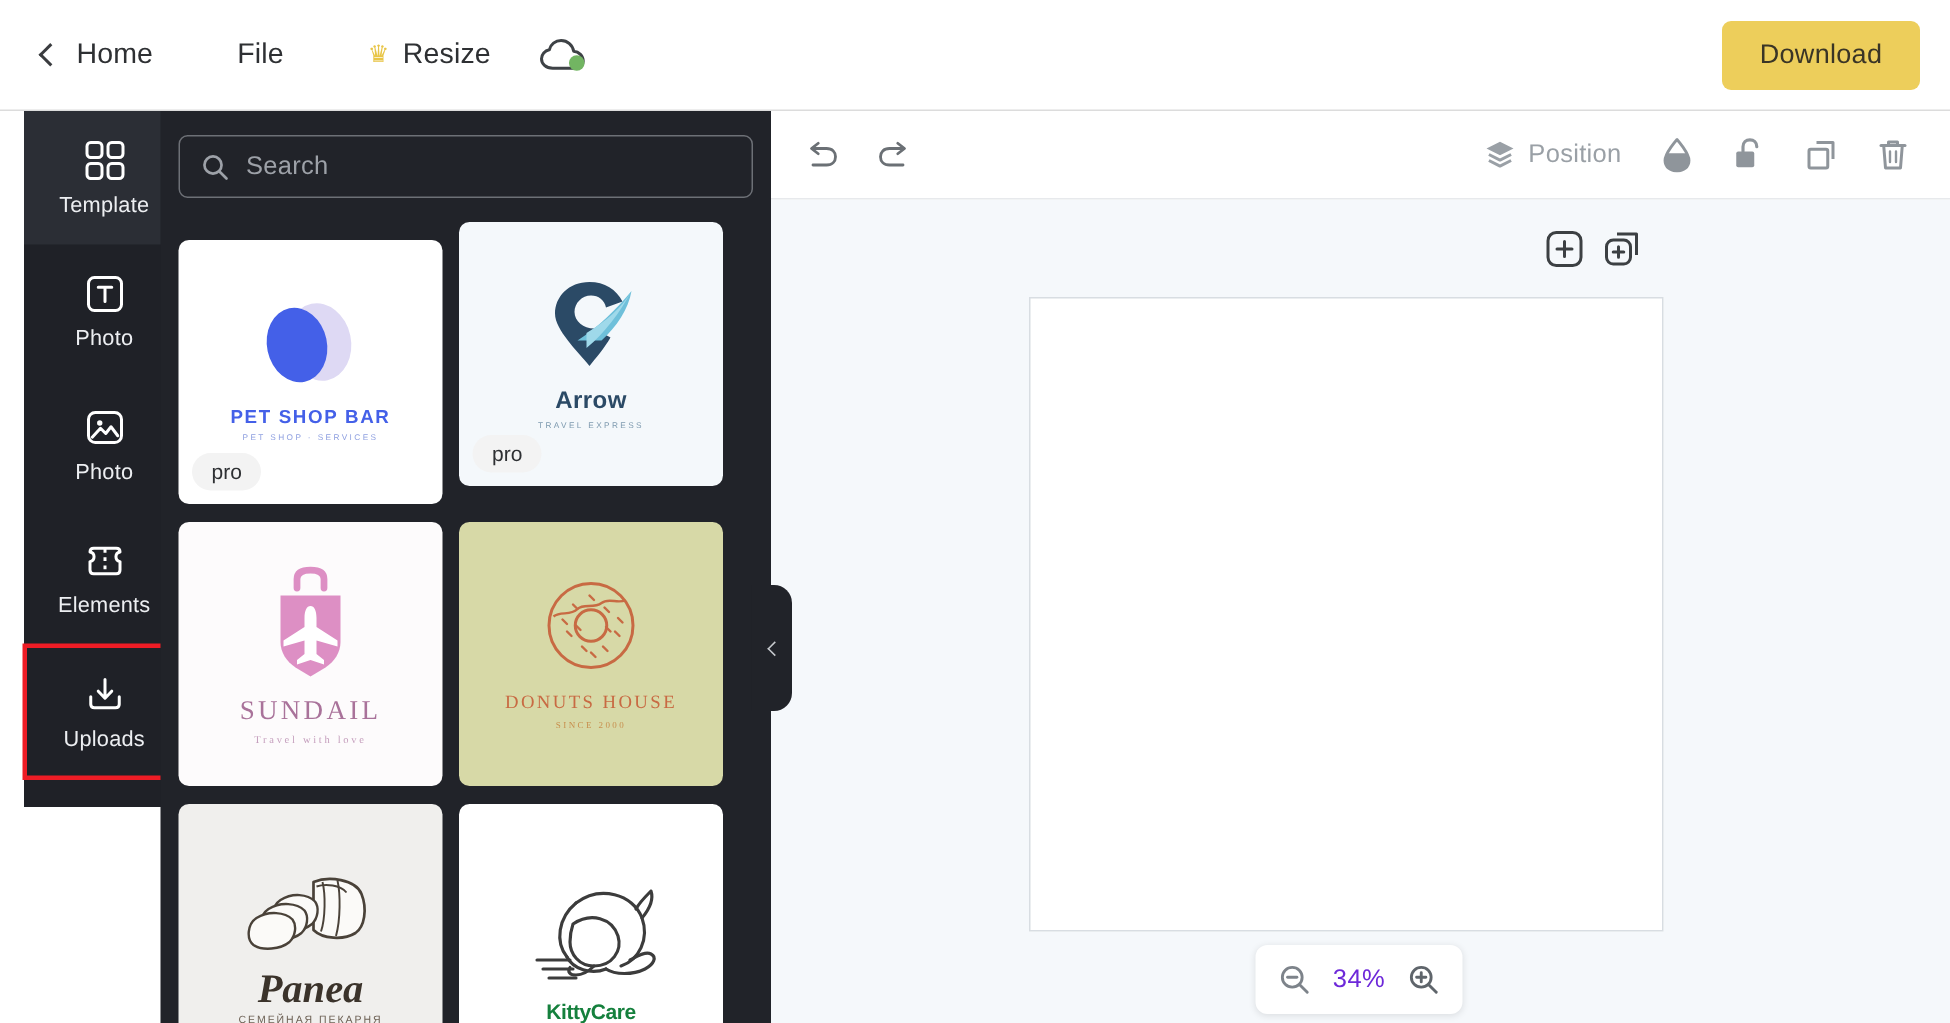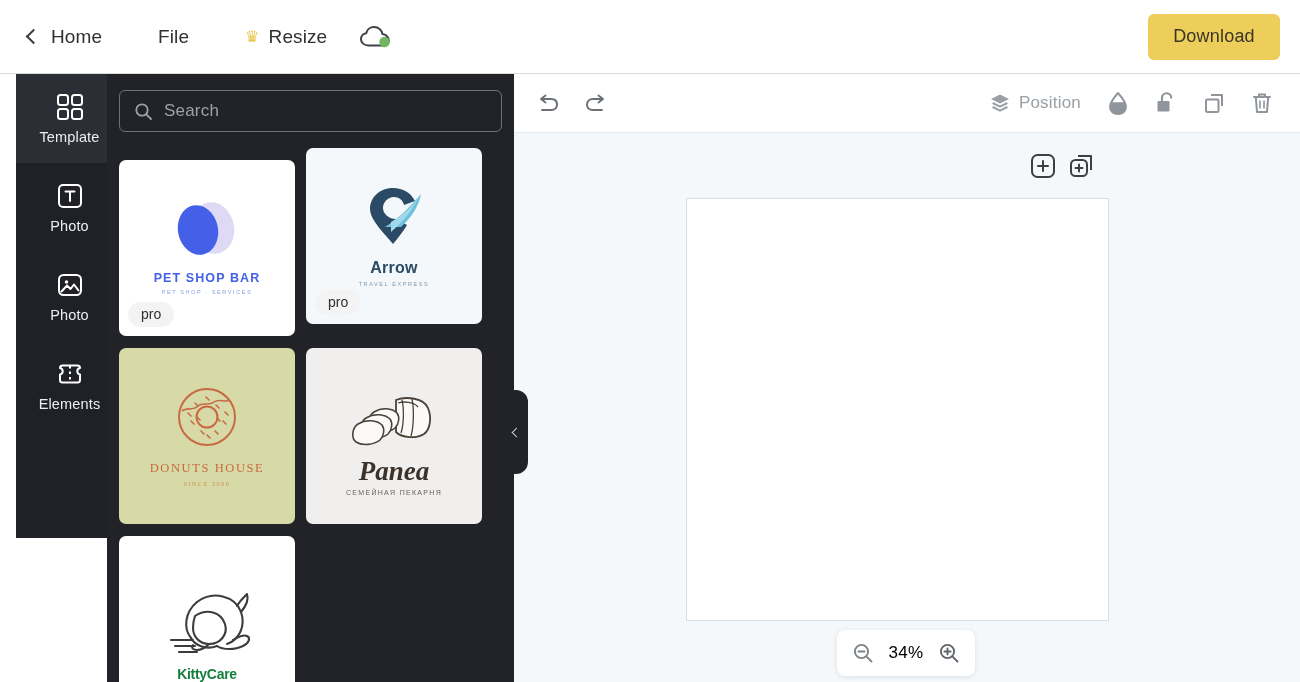"SUNDAIL" div.card { html: none -> <div> <div> <svg> <path></path> <path></path> <path></path> </svg> <div>SUNDAIL</div> <div>Travel with love</div> </div> </div> }
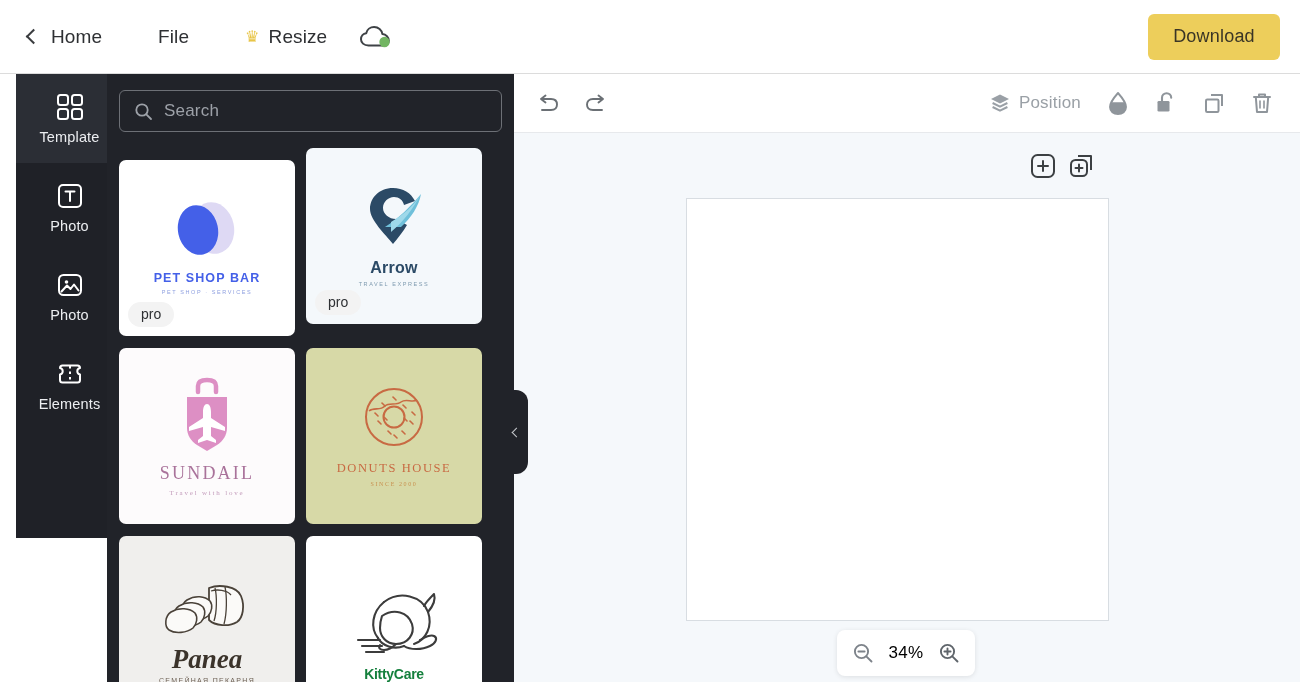"Uploads" div.rail-item { html: none -> <div> <svg> <path></path> <path></path> </svg> <span>Uploads</span> </div> }
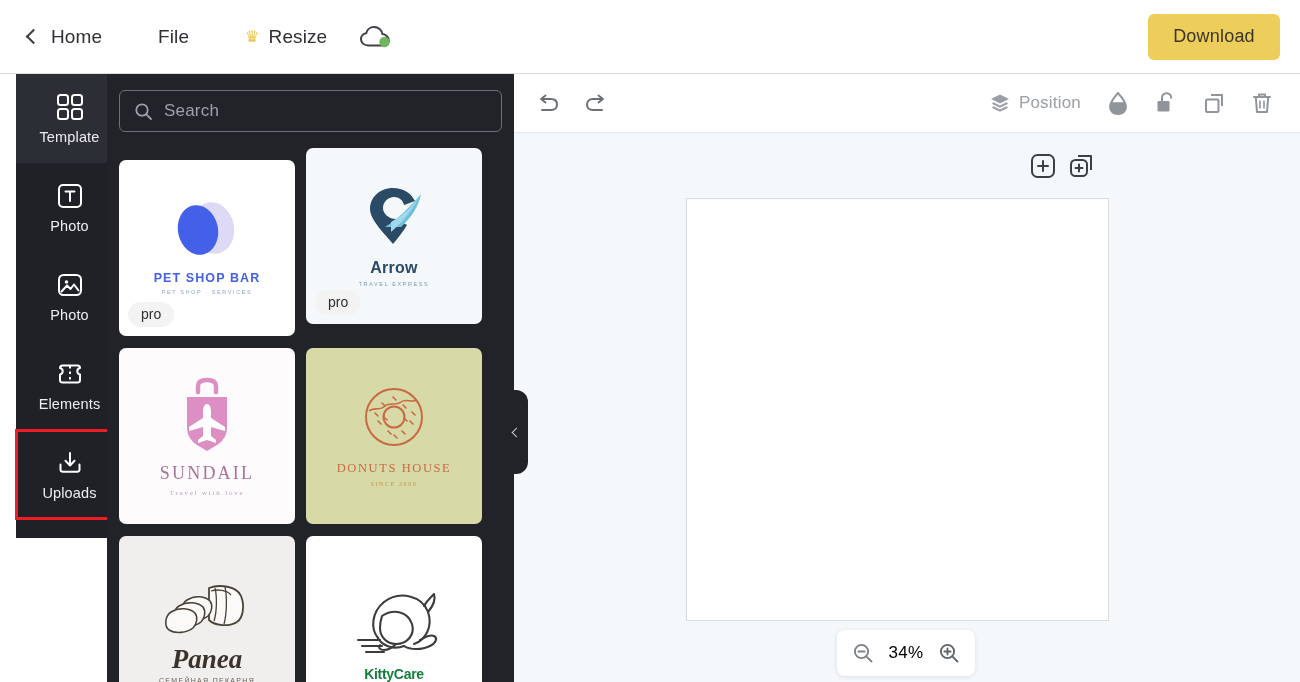"34%" .zoom-val { color: #000000 -> #6d28d9 }
